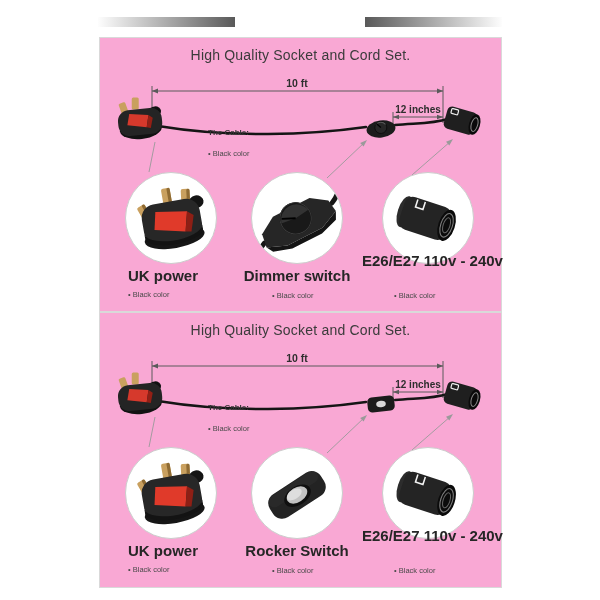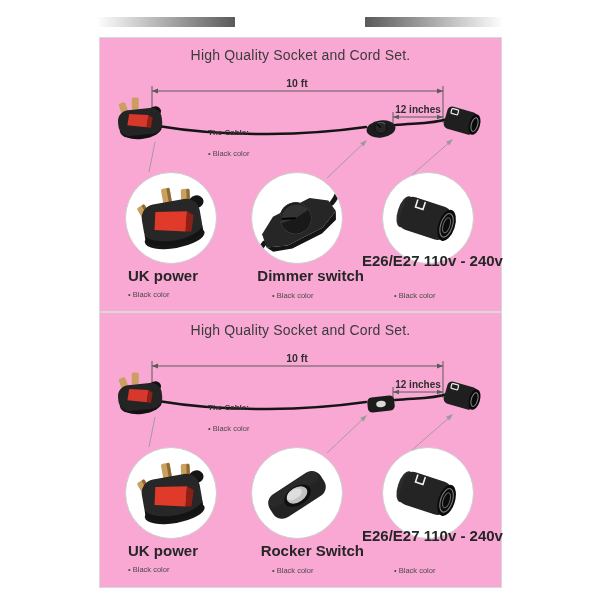"Dimmer switch" .l2 { text-align: right -> center }
